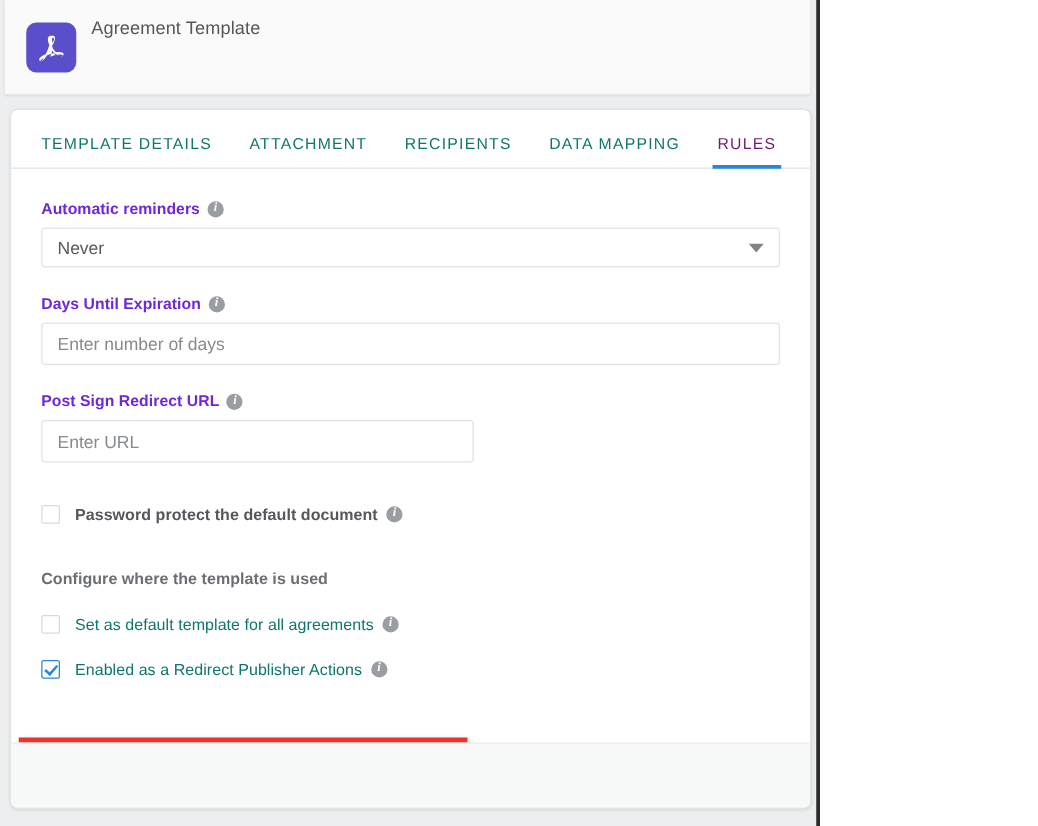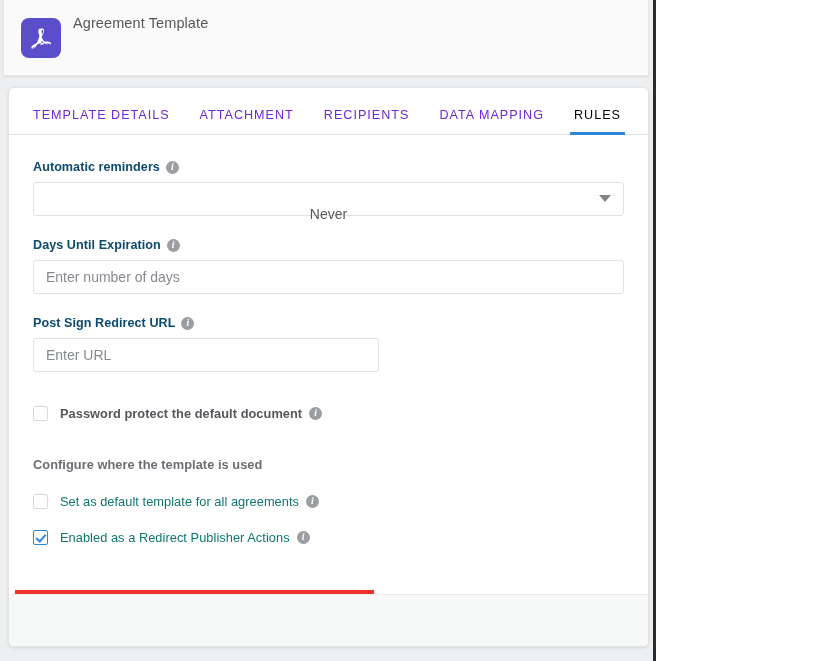"TEMPLATE DETAILS" .tab { color: #6d28d9 -> #0f766e }
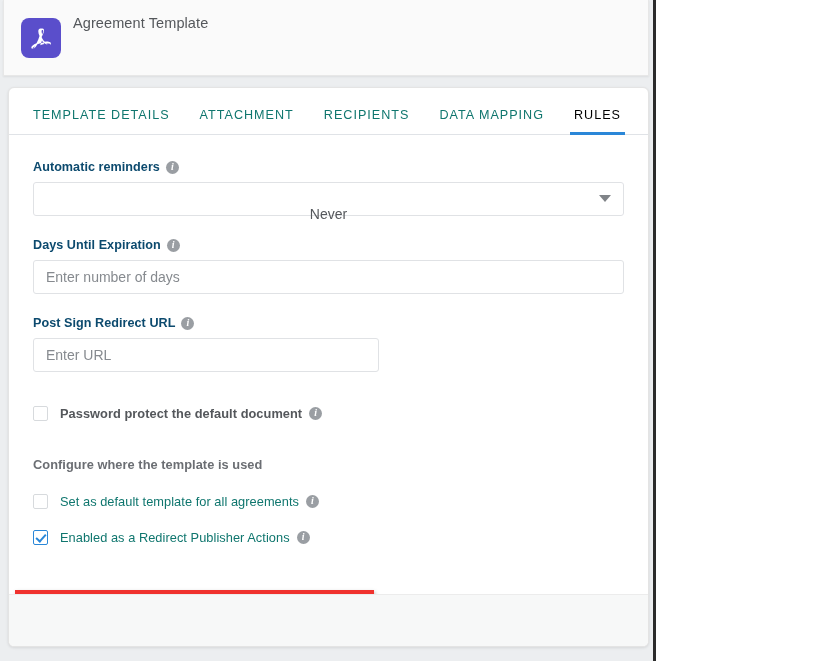"RULES" .tab.active { color: #000000 -> #701a75 }
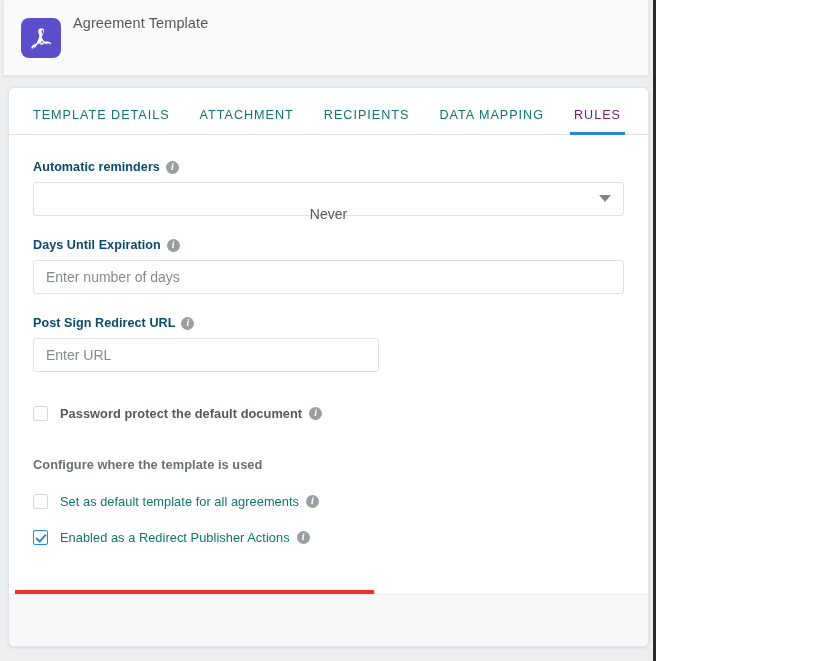"Automatic reminders" .field-label { color: #0c4a6e -> #6d28d9 }
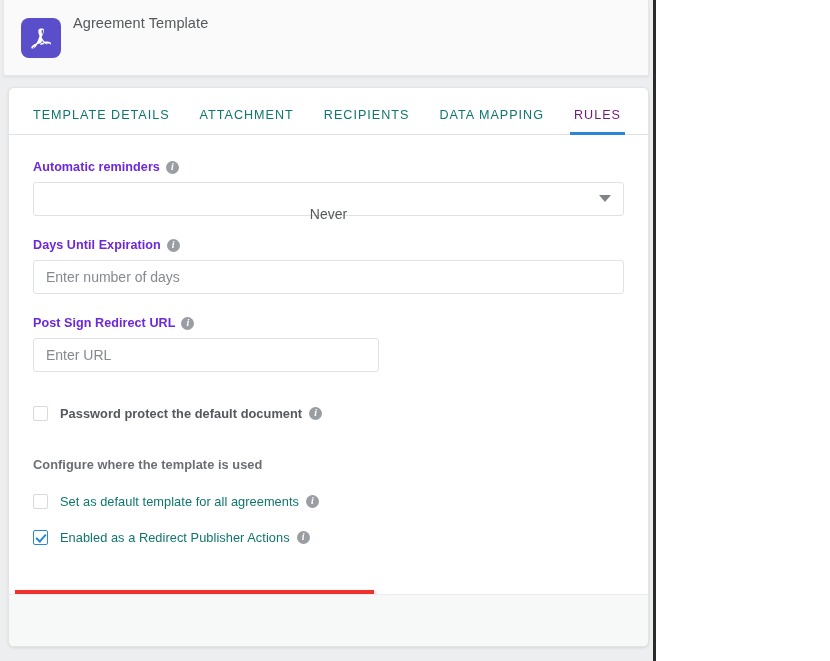"Never" .select-box { padding: 16px 12px -> 0 12px; text-align: center -> none }
